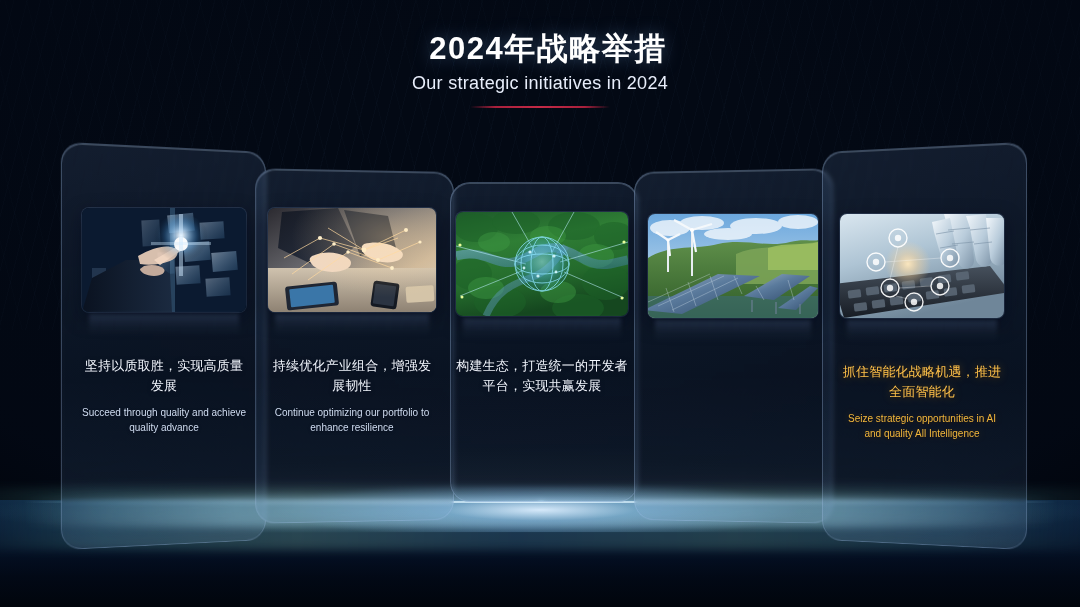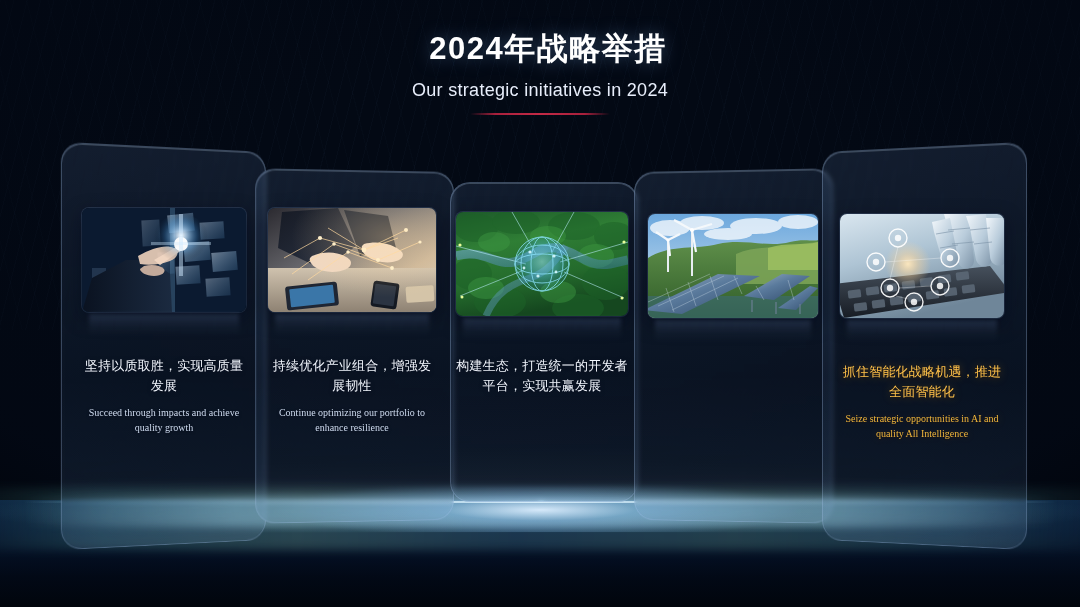"Our strategic initiatives in 2024" .title-en { margin-top: 13px -> 6px }
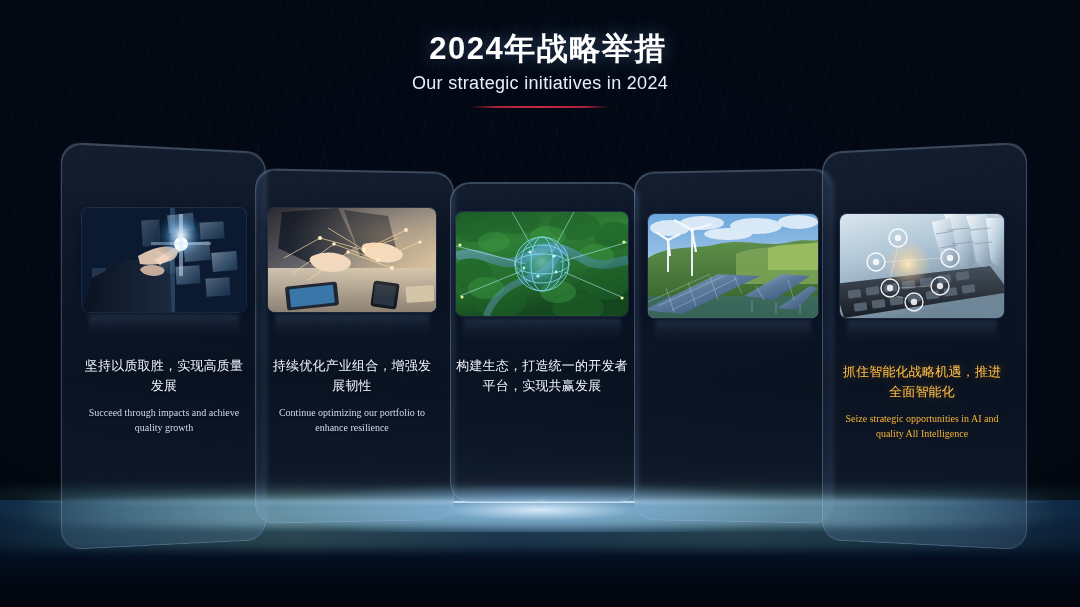"坚持以质取胜，实现高质量发展" .cards { font-family: Liberation Serif, serif -> none }
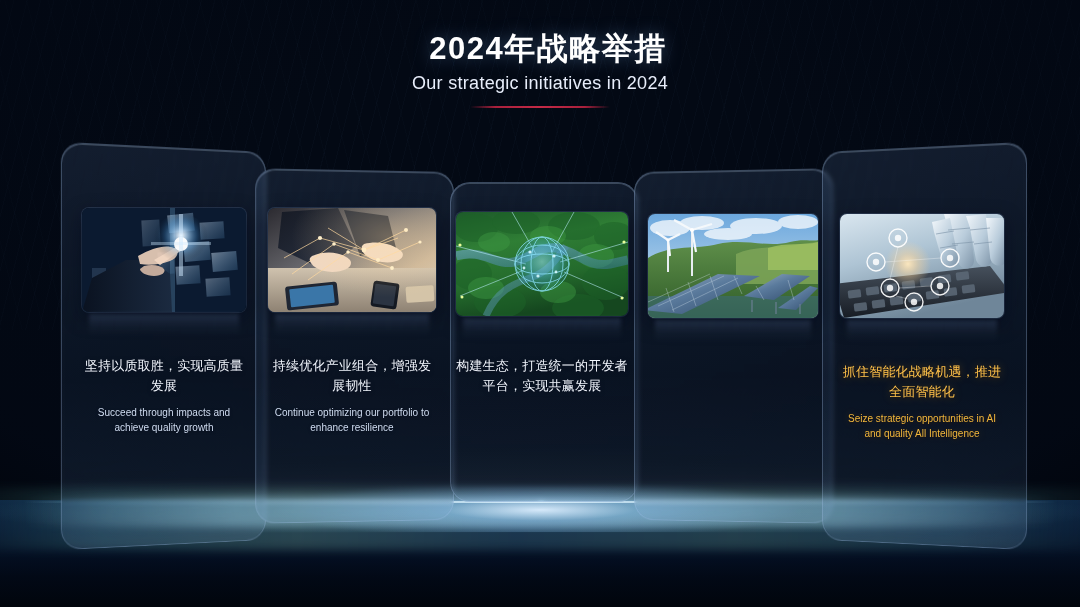"Succeed through impacts and achieve" div.txt-en { text: impacts and achieve quality growth -> quality and achieve quality advance }
